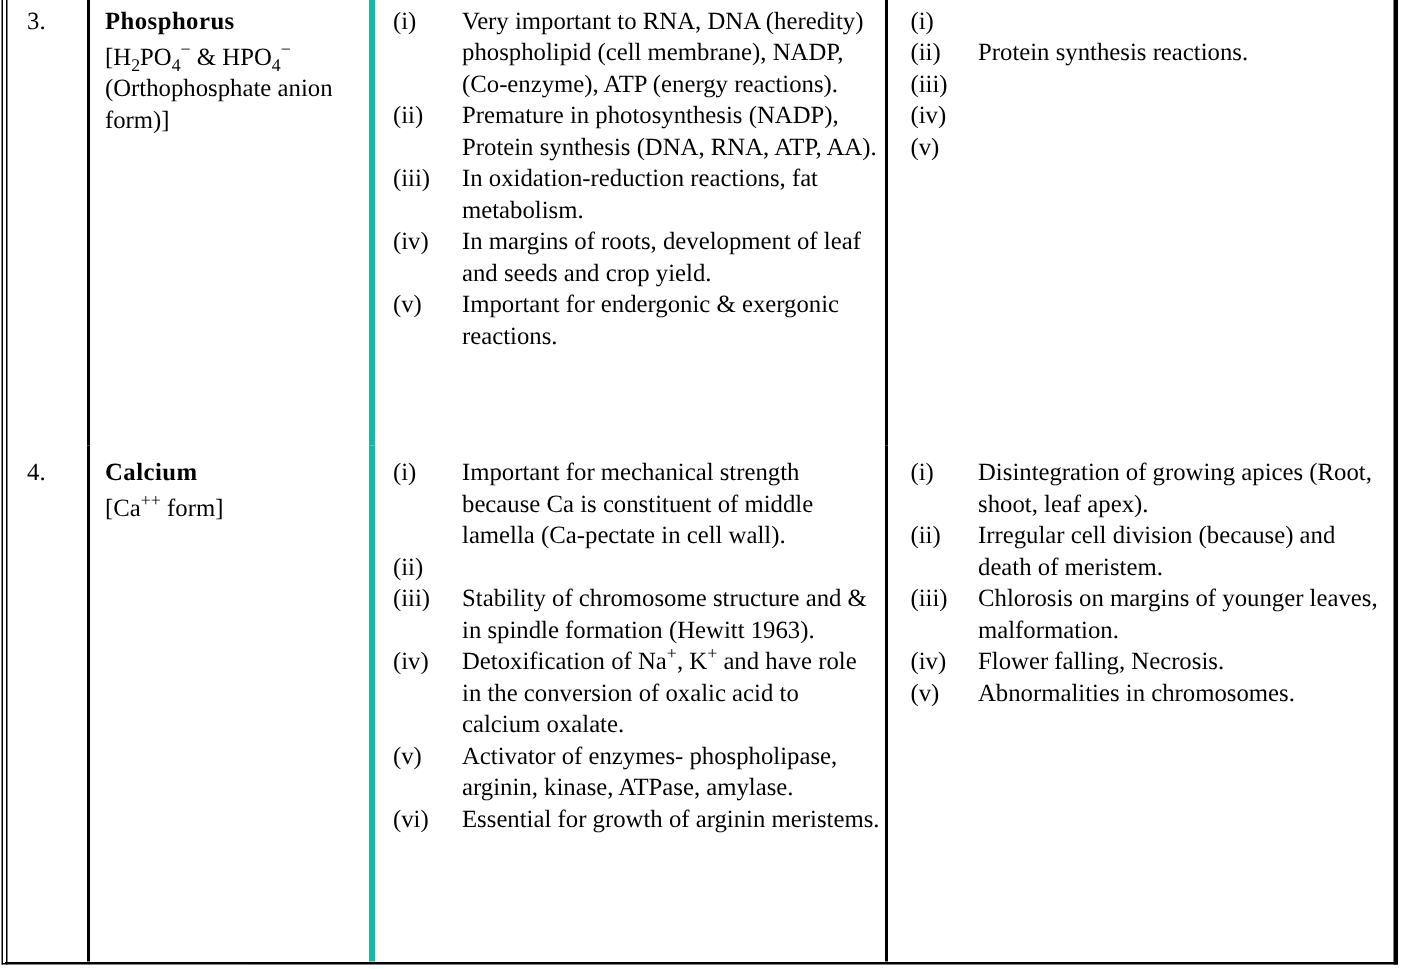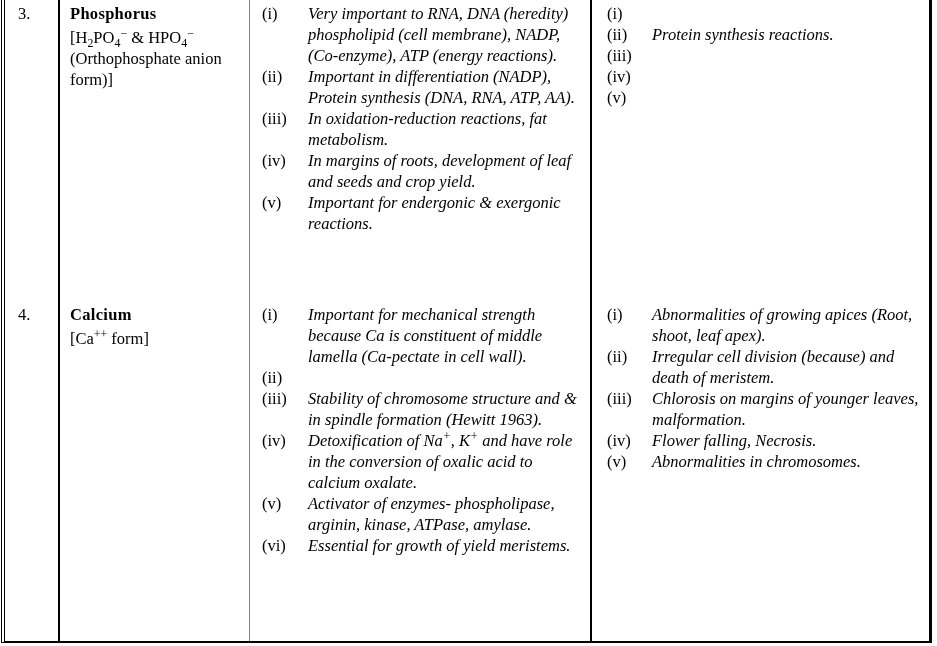"Phosphorus" .col-element { border-right: 1px solid #14b8a6 -> 4px solid #14b8a6 }
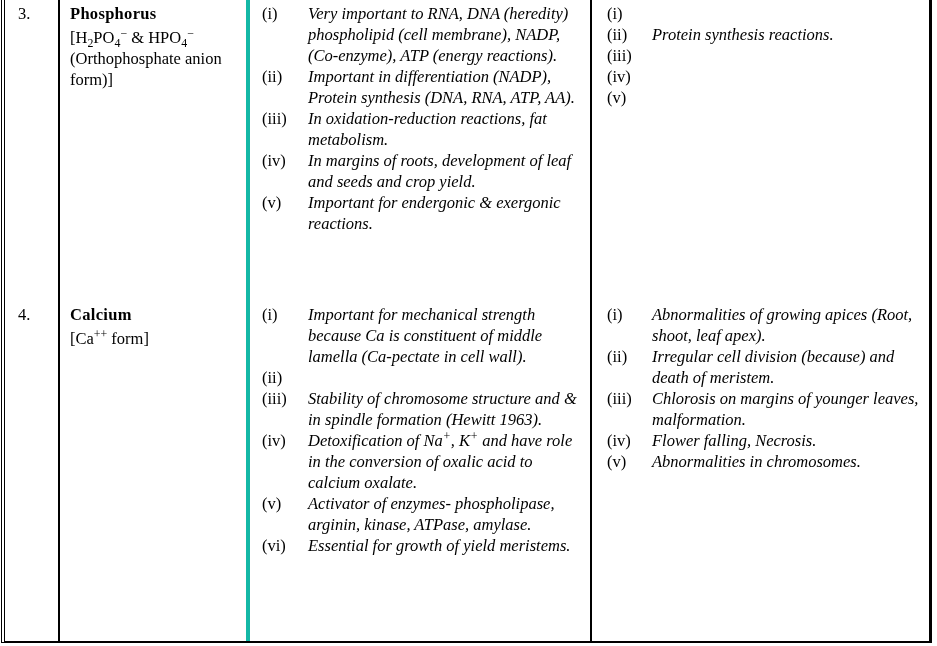"Very important to RNA, DNA" .item .t { font-style: italic -> none }
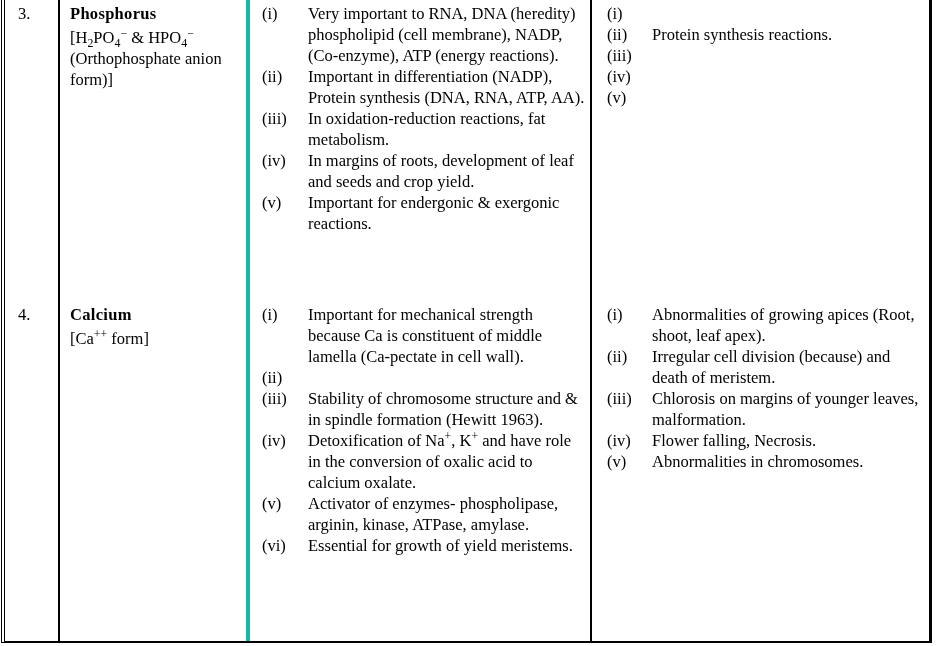"Important in differentiation (NADP)," span.t { text: Important in differentiation -> Premature in photosynthesis }
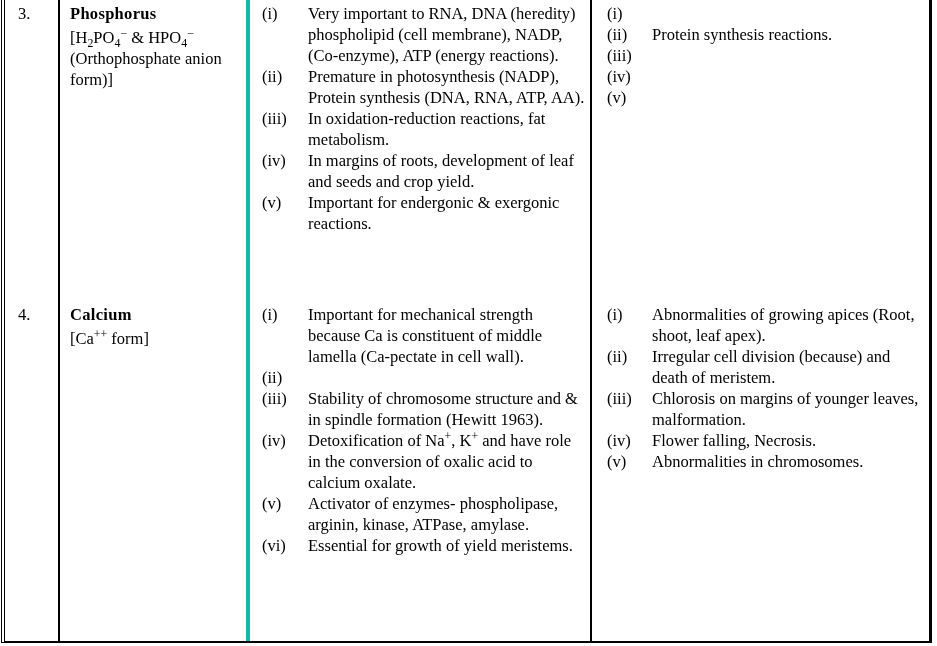"Abnormalities of growing apices (Root," span.t { text: Abnormalities -> Disintegration }
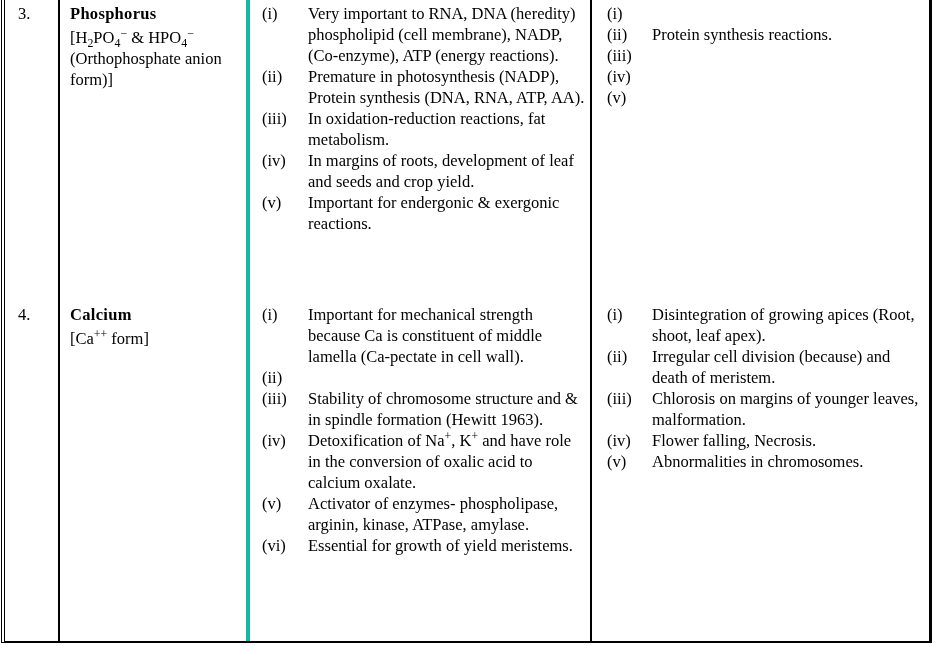"Essential for growth of yield" span.t { text: yield -> arginin }
